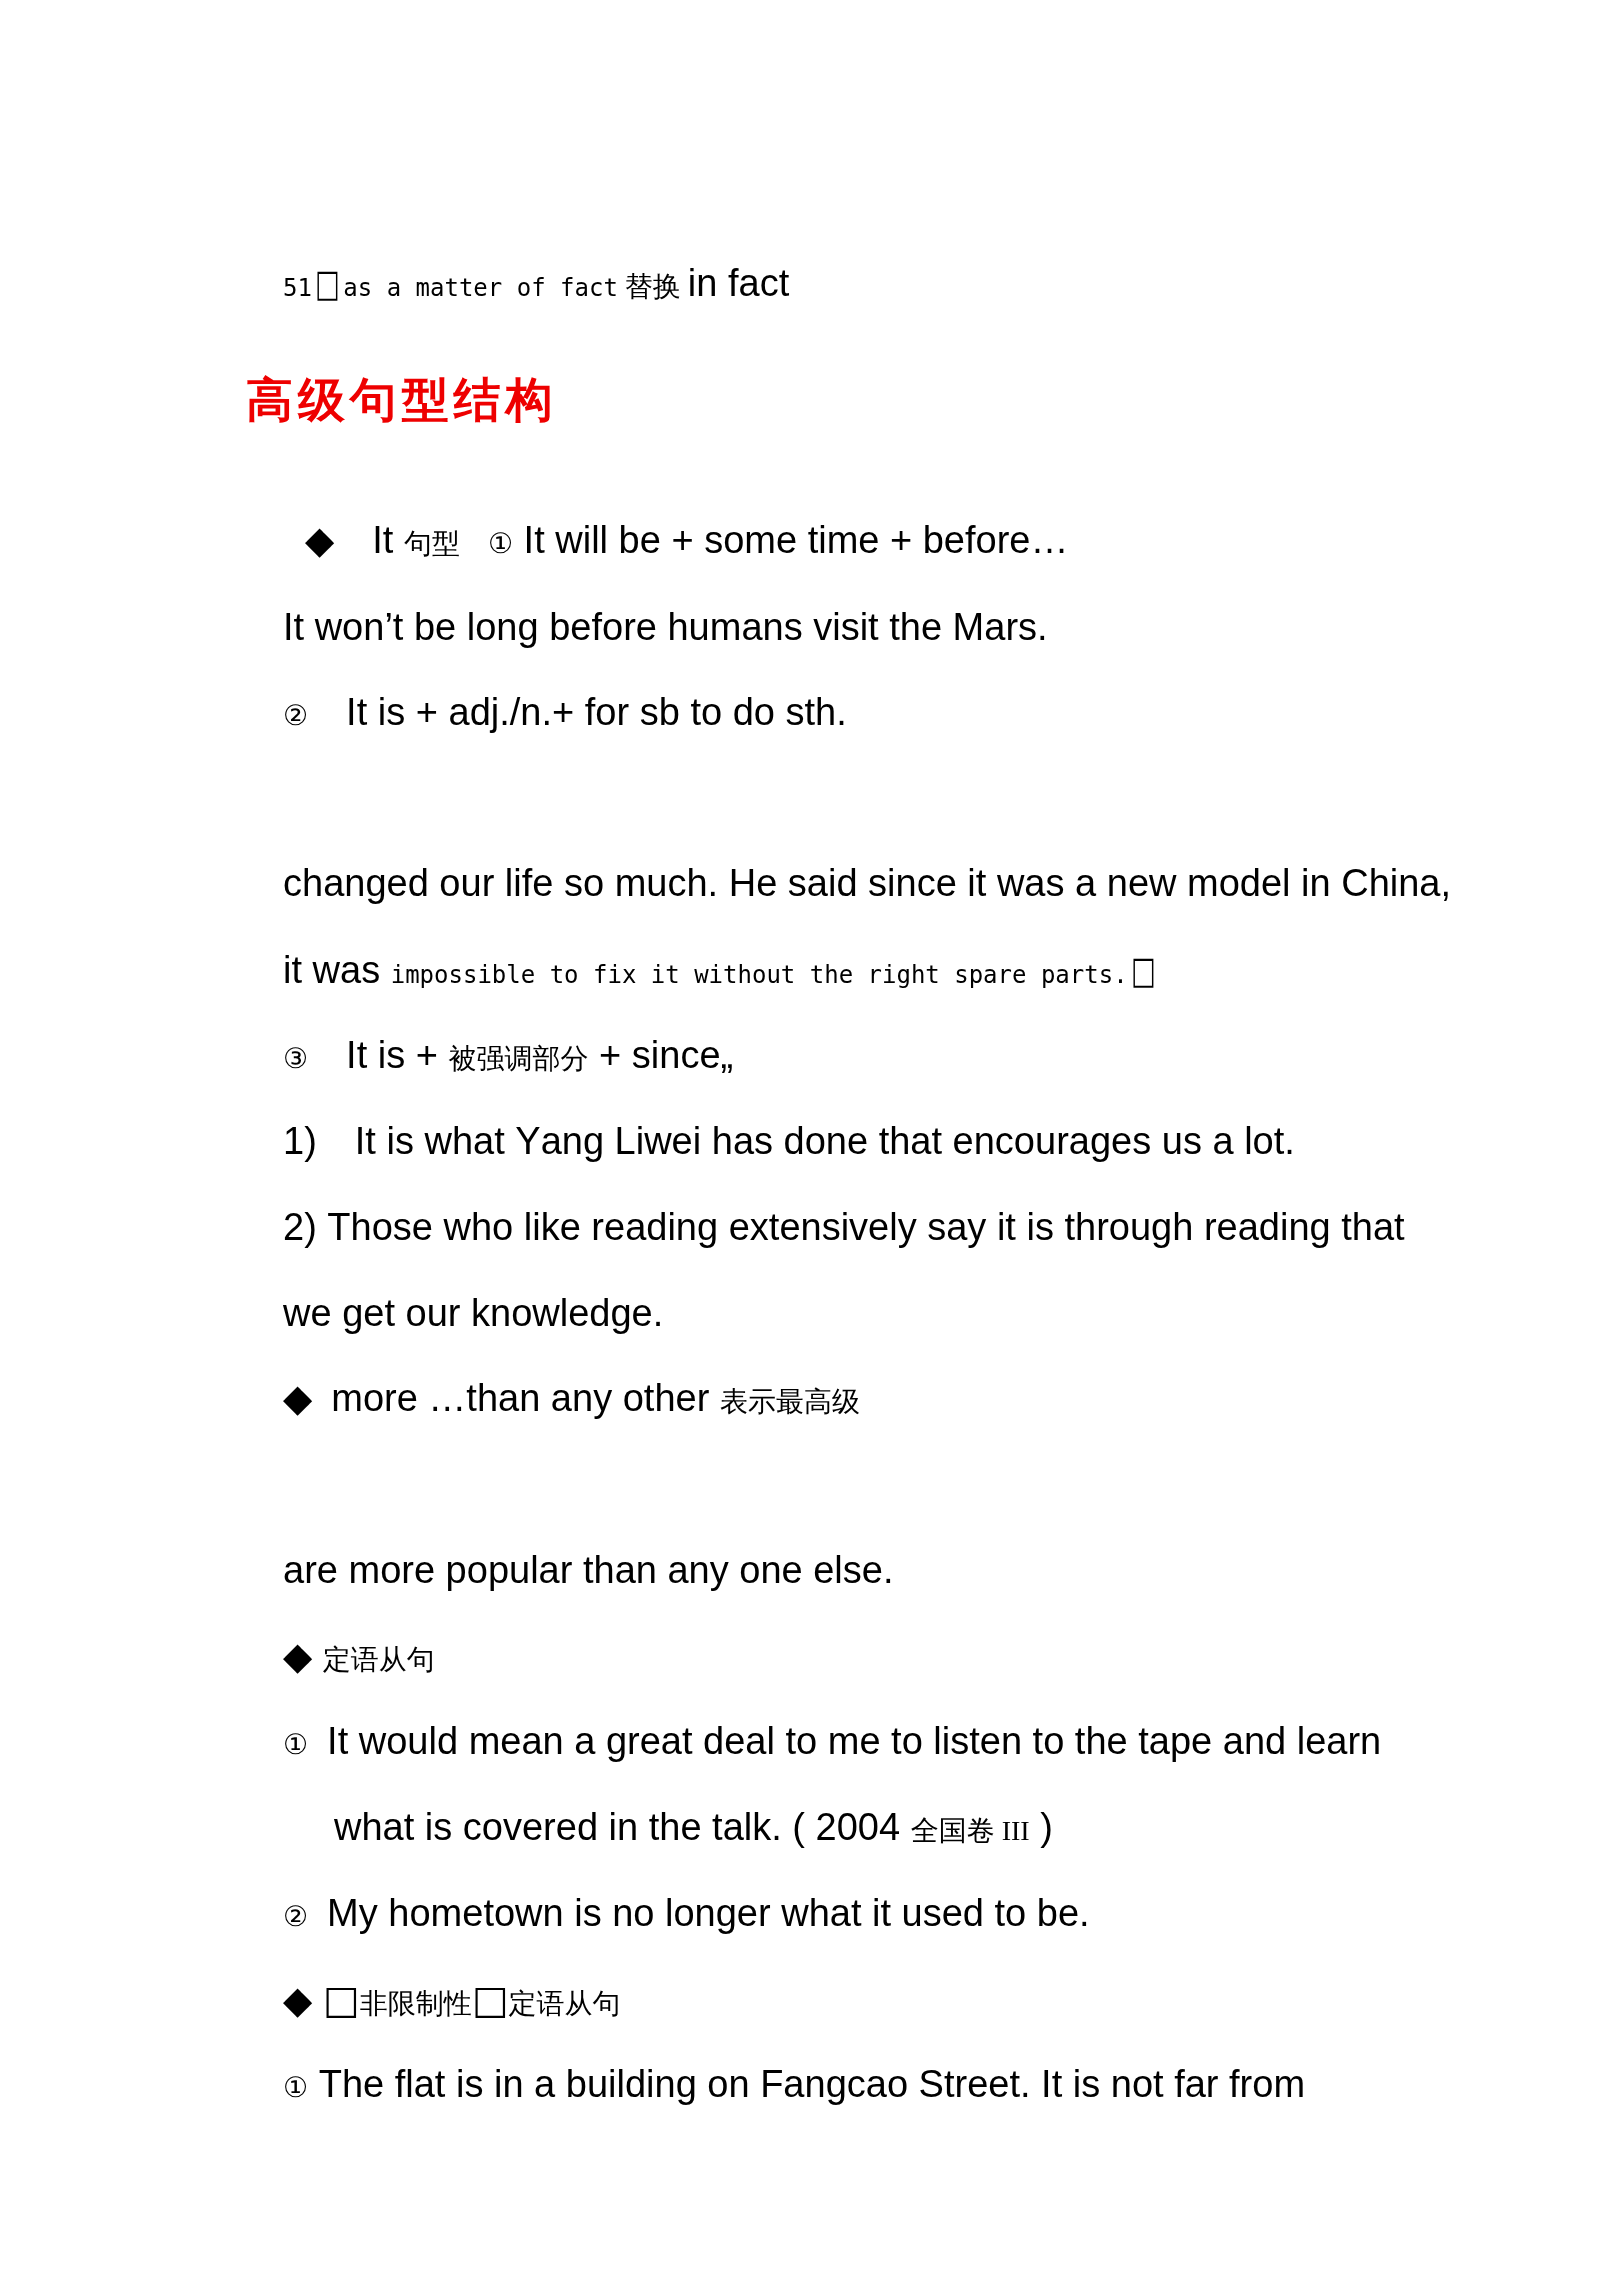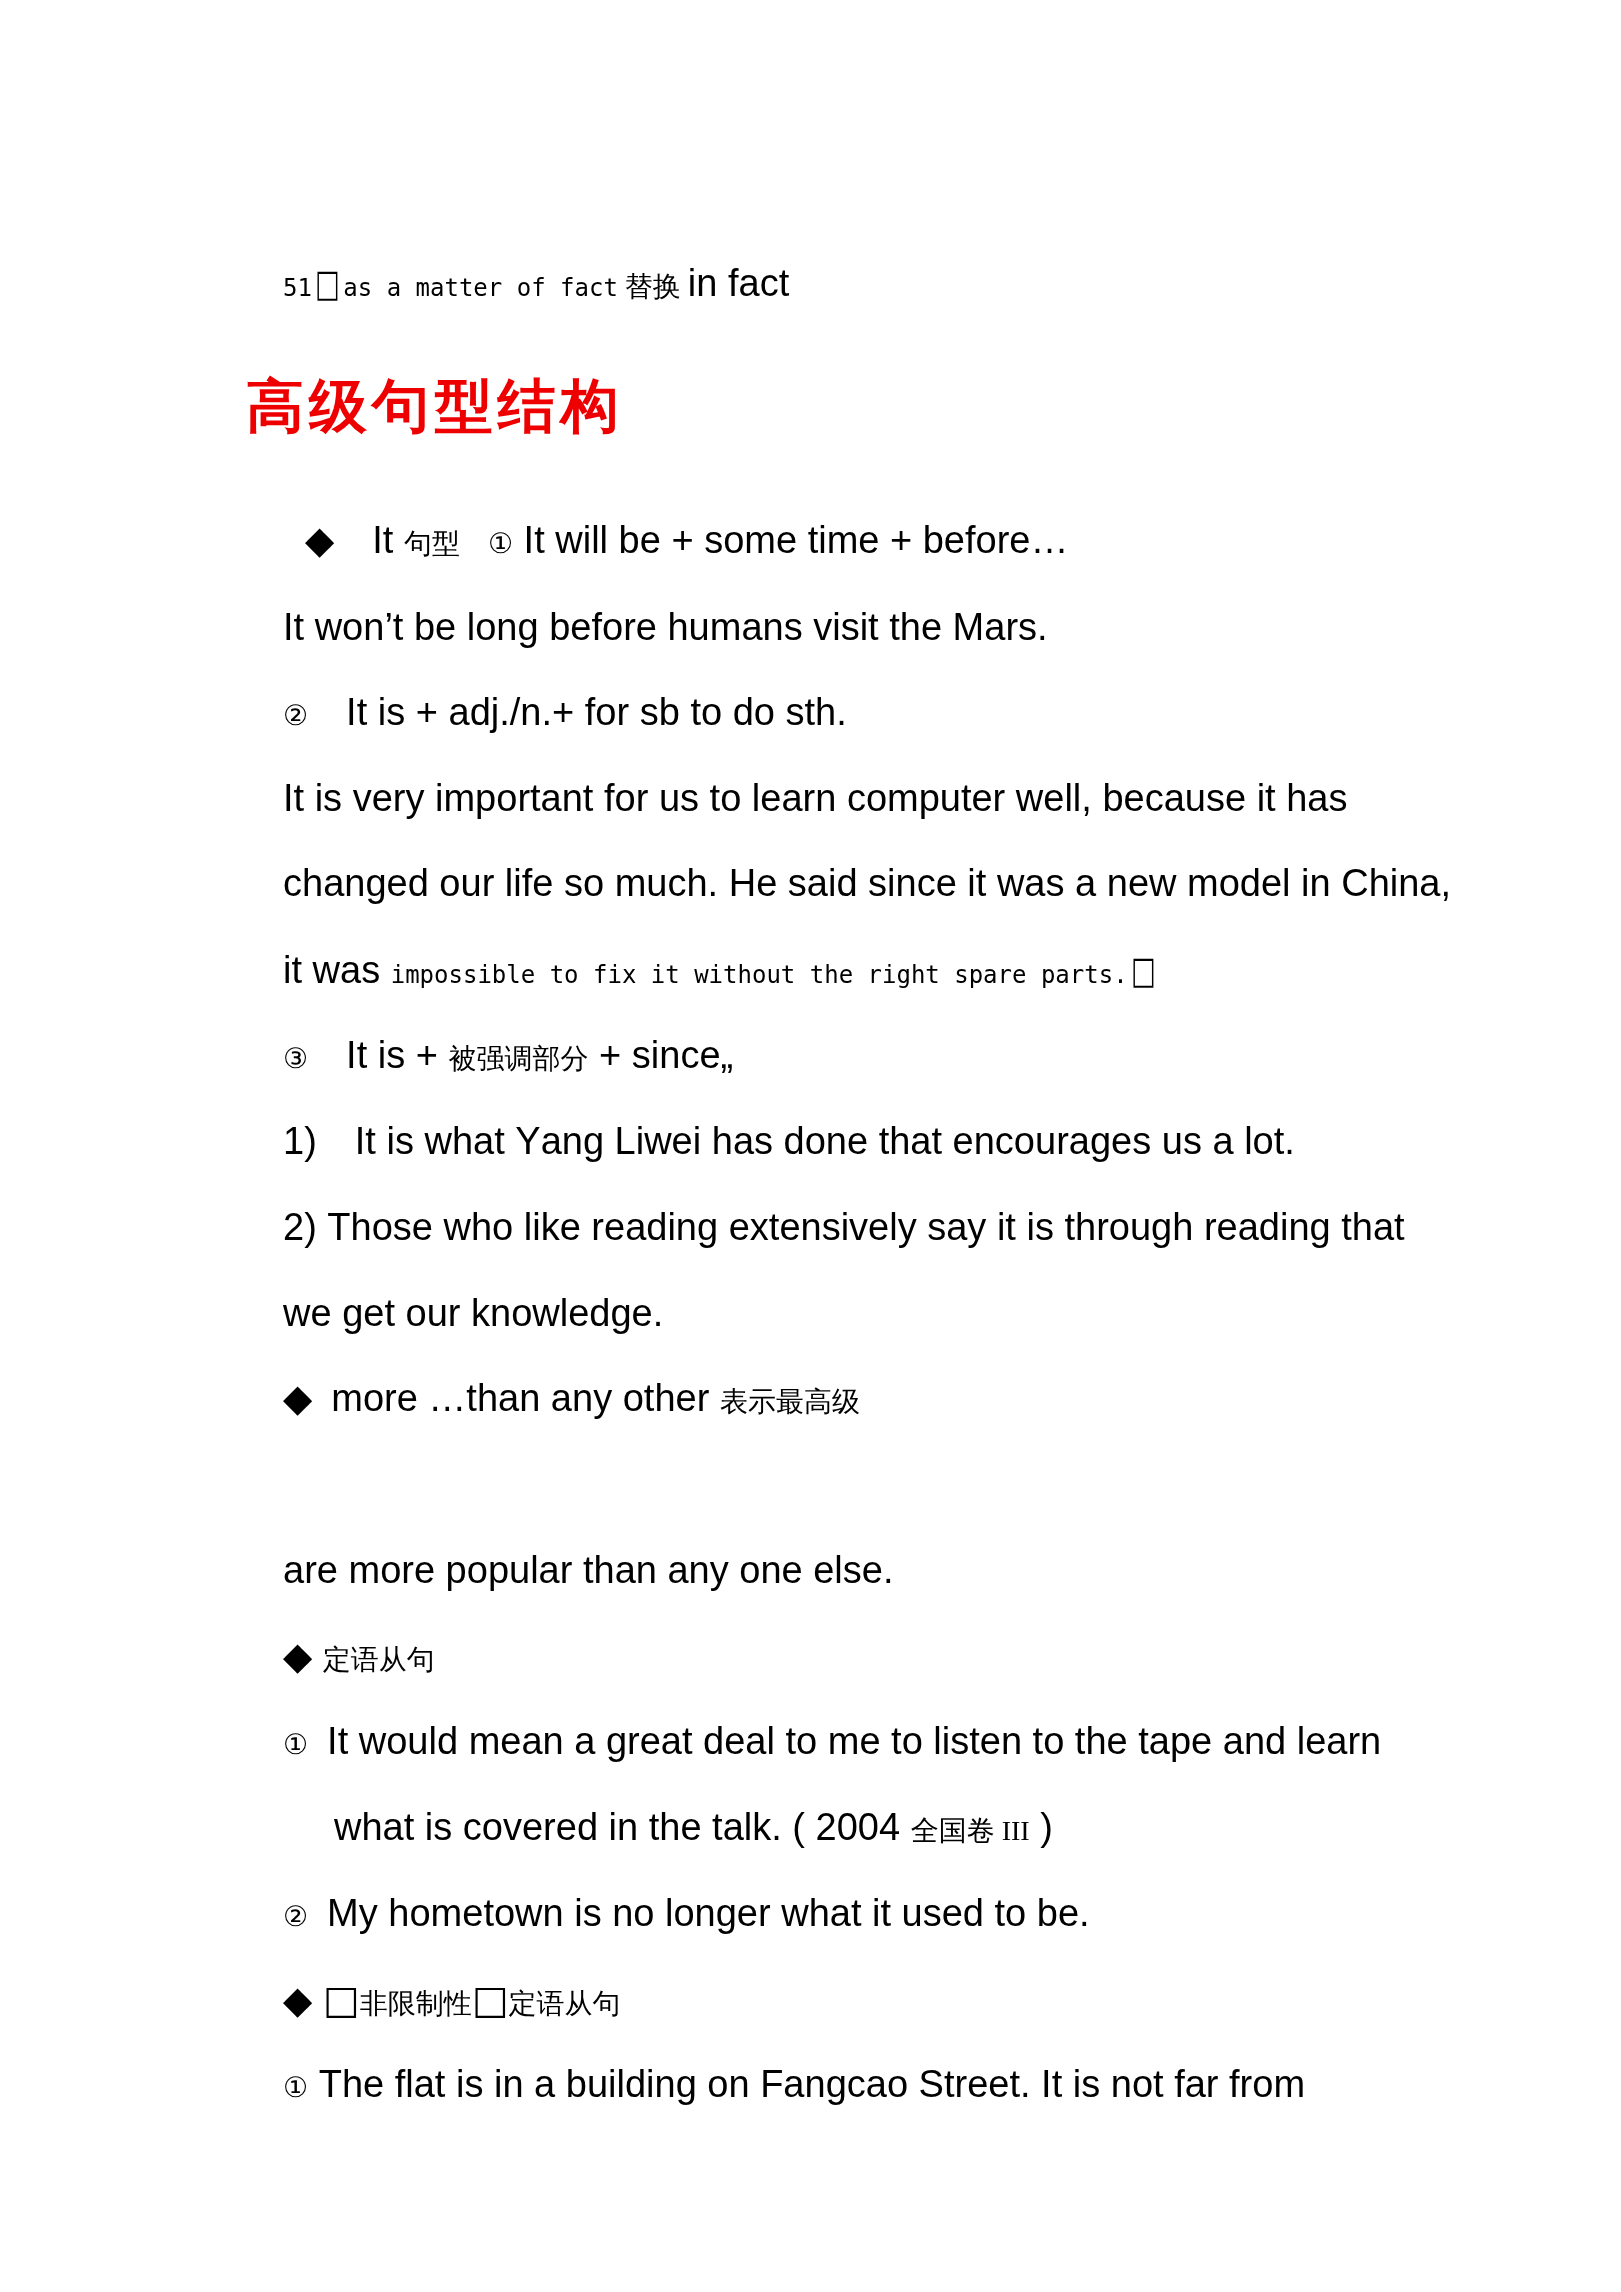"高级句型结构" .heading { font-size: 58px -> 47px }
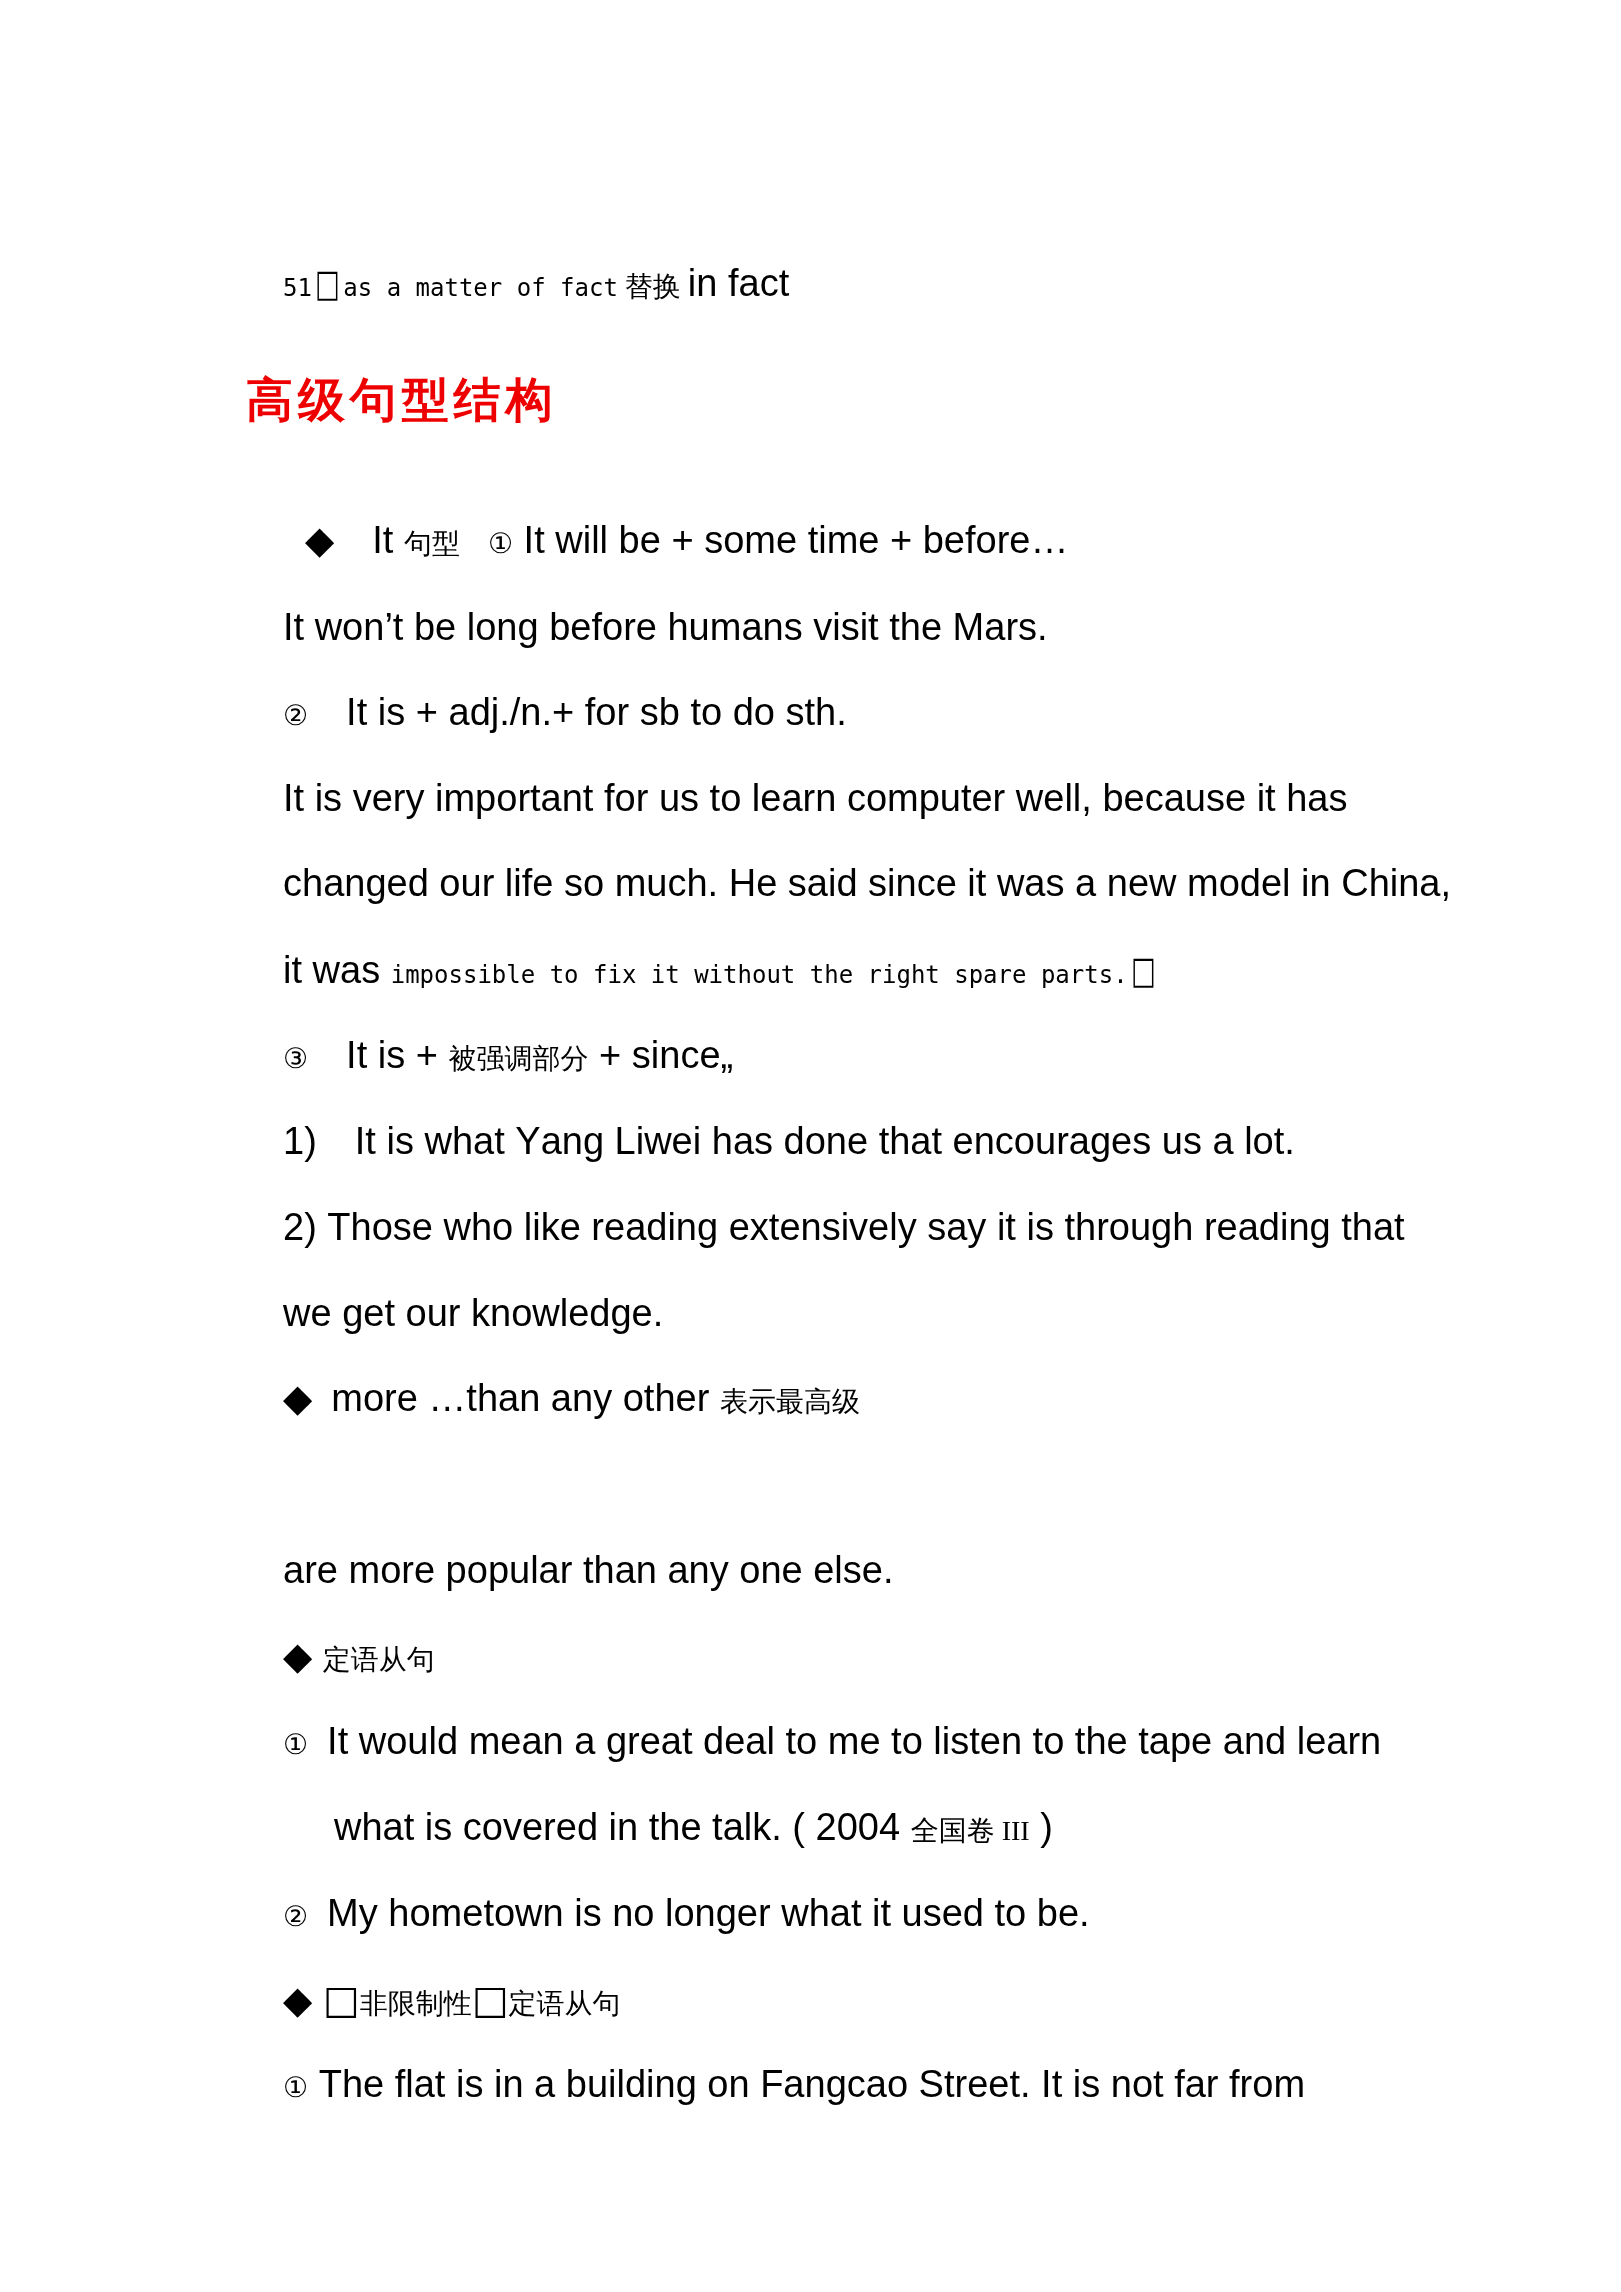"It is very important for" div.line { html: <div> <span>It is very important for us to learn computer well, because it has</span> </div> -> none }
